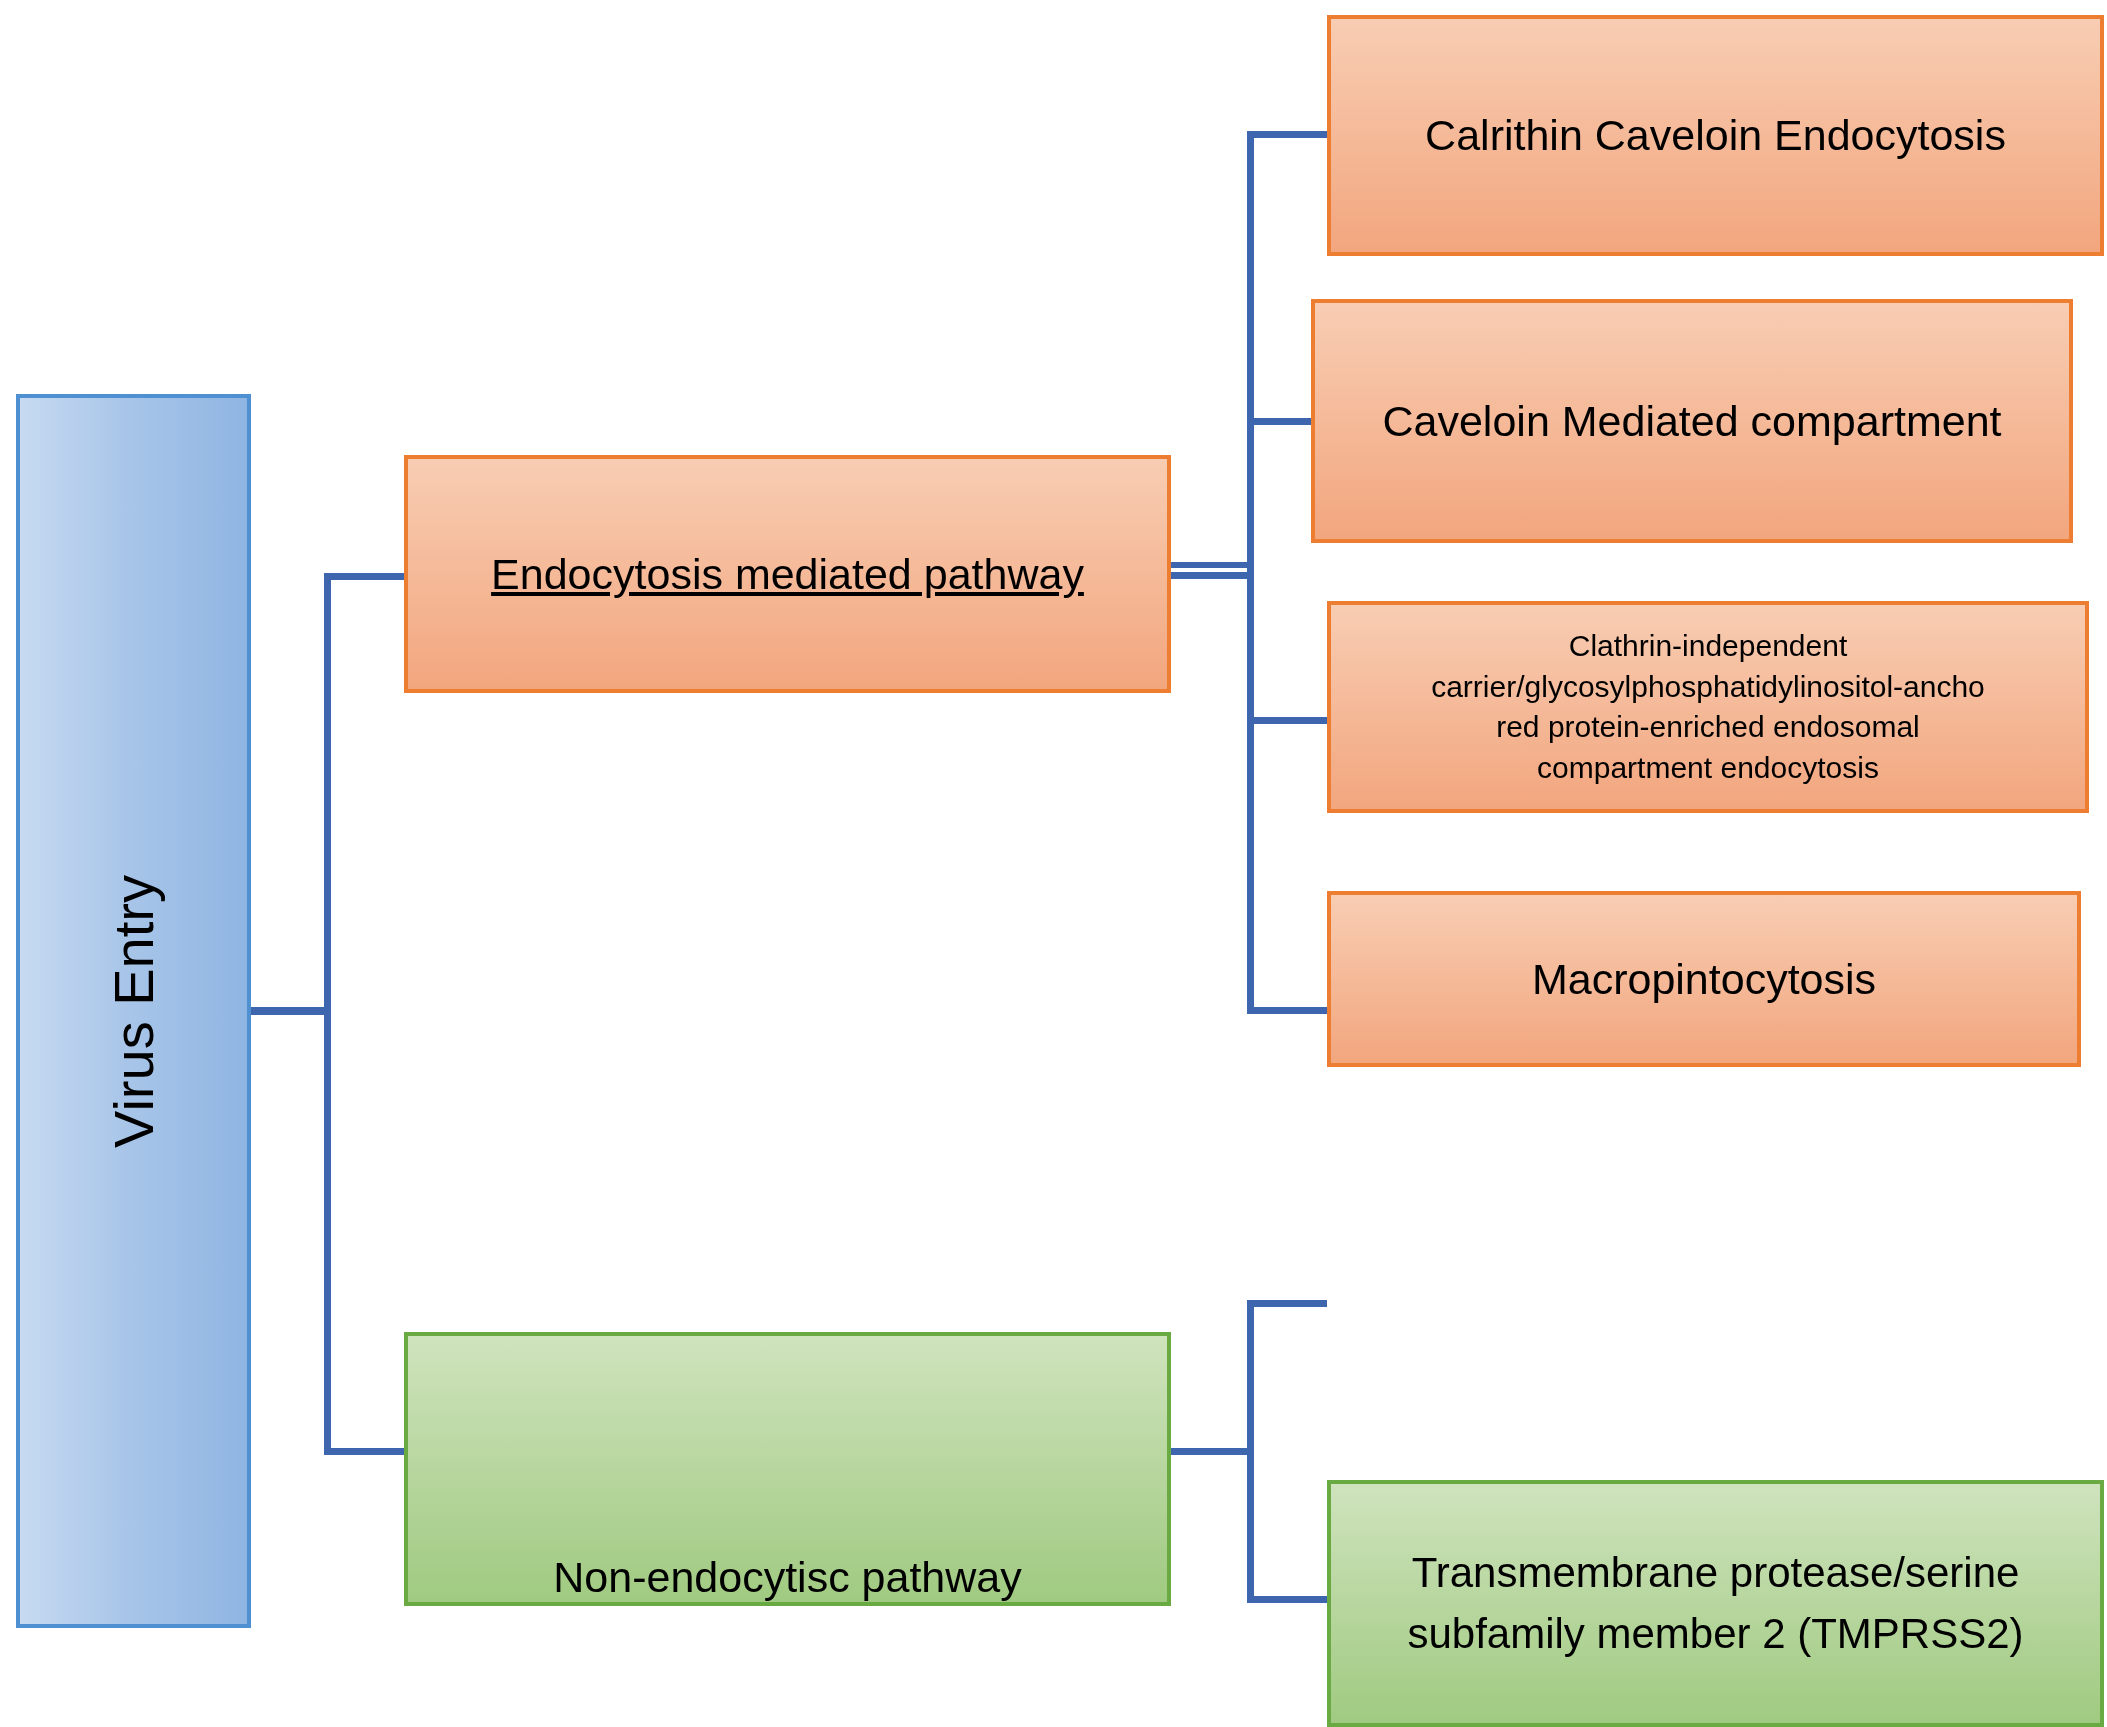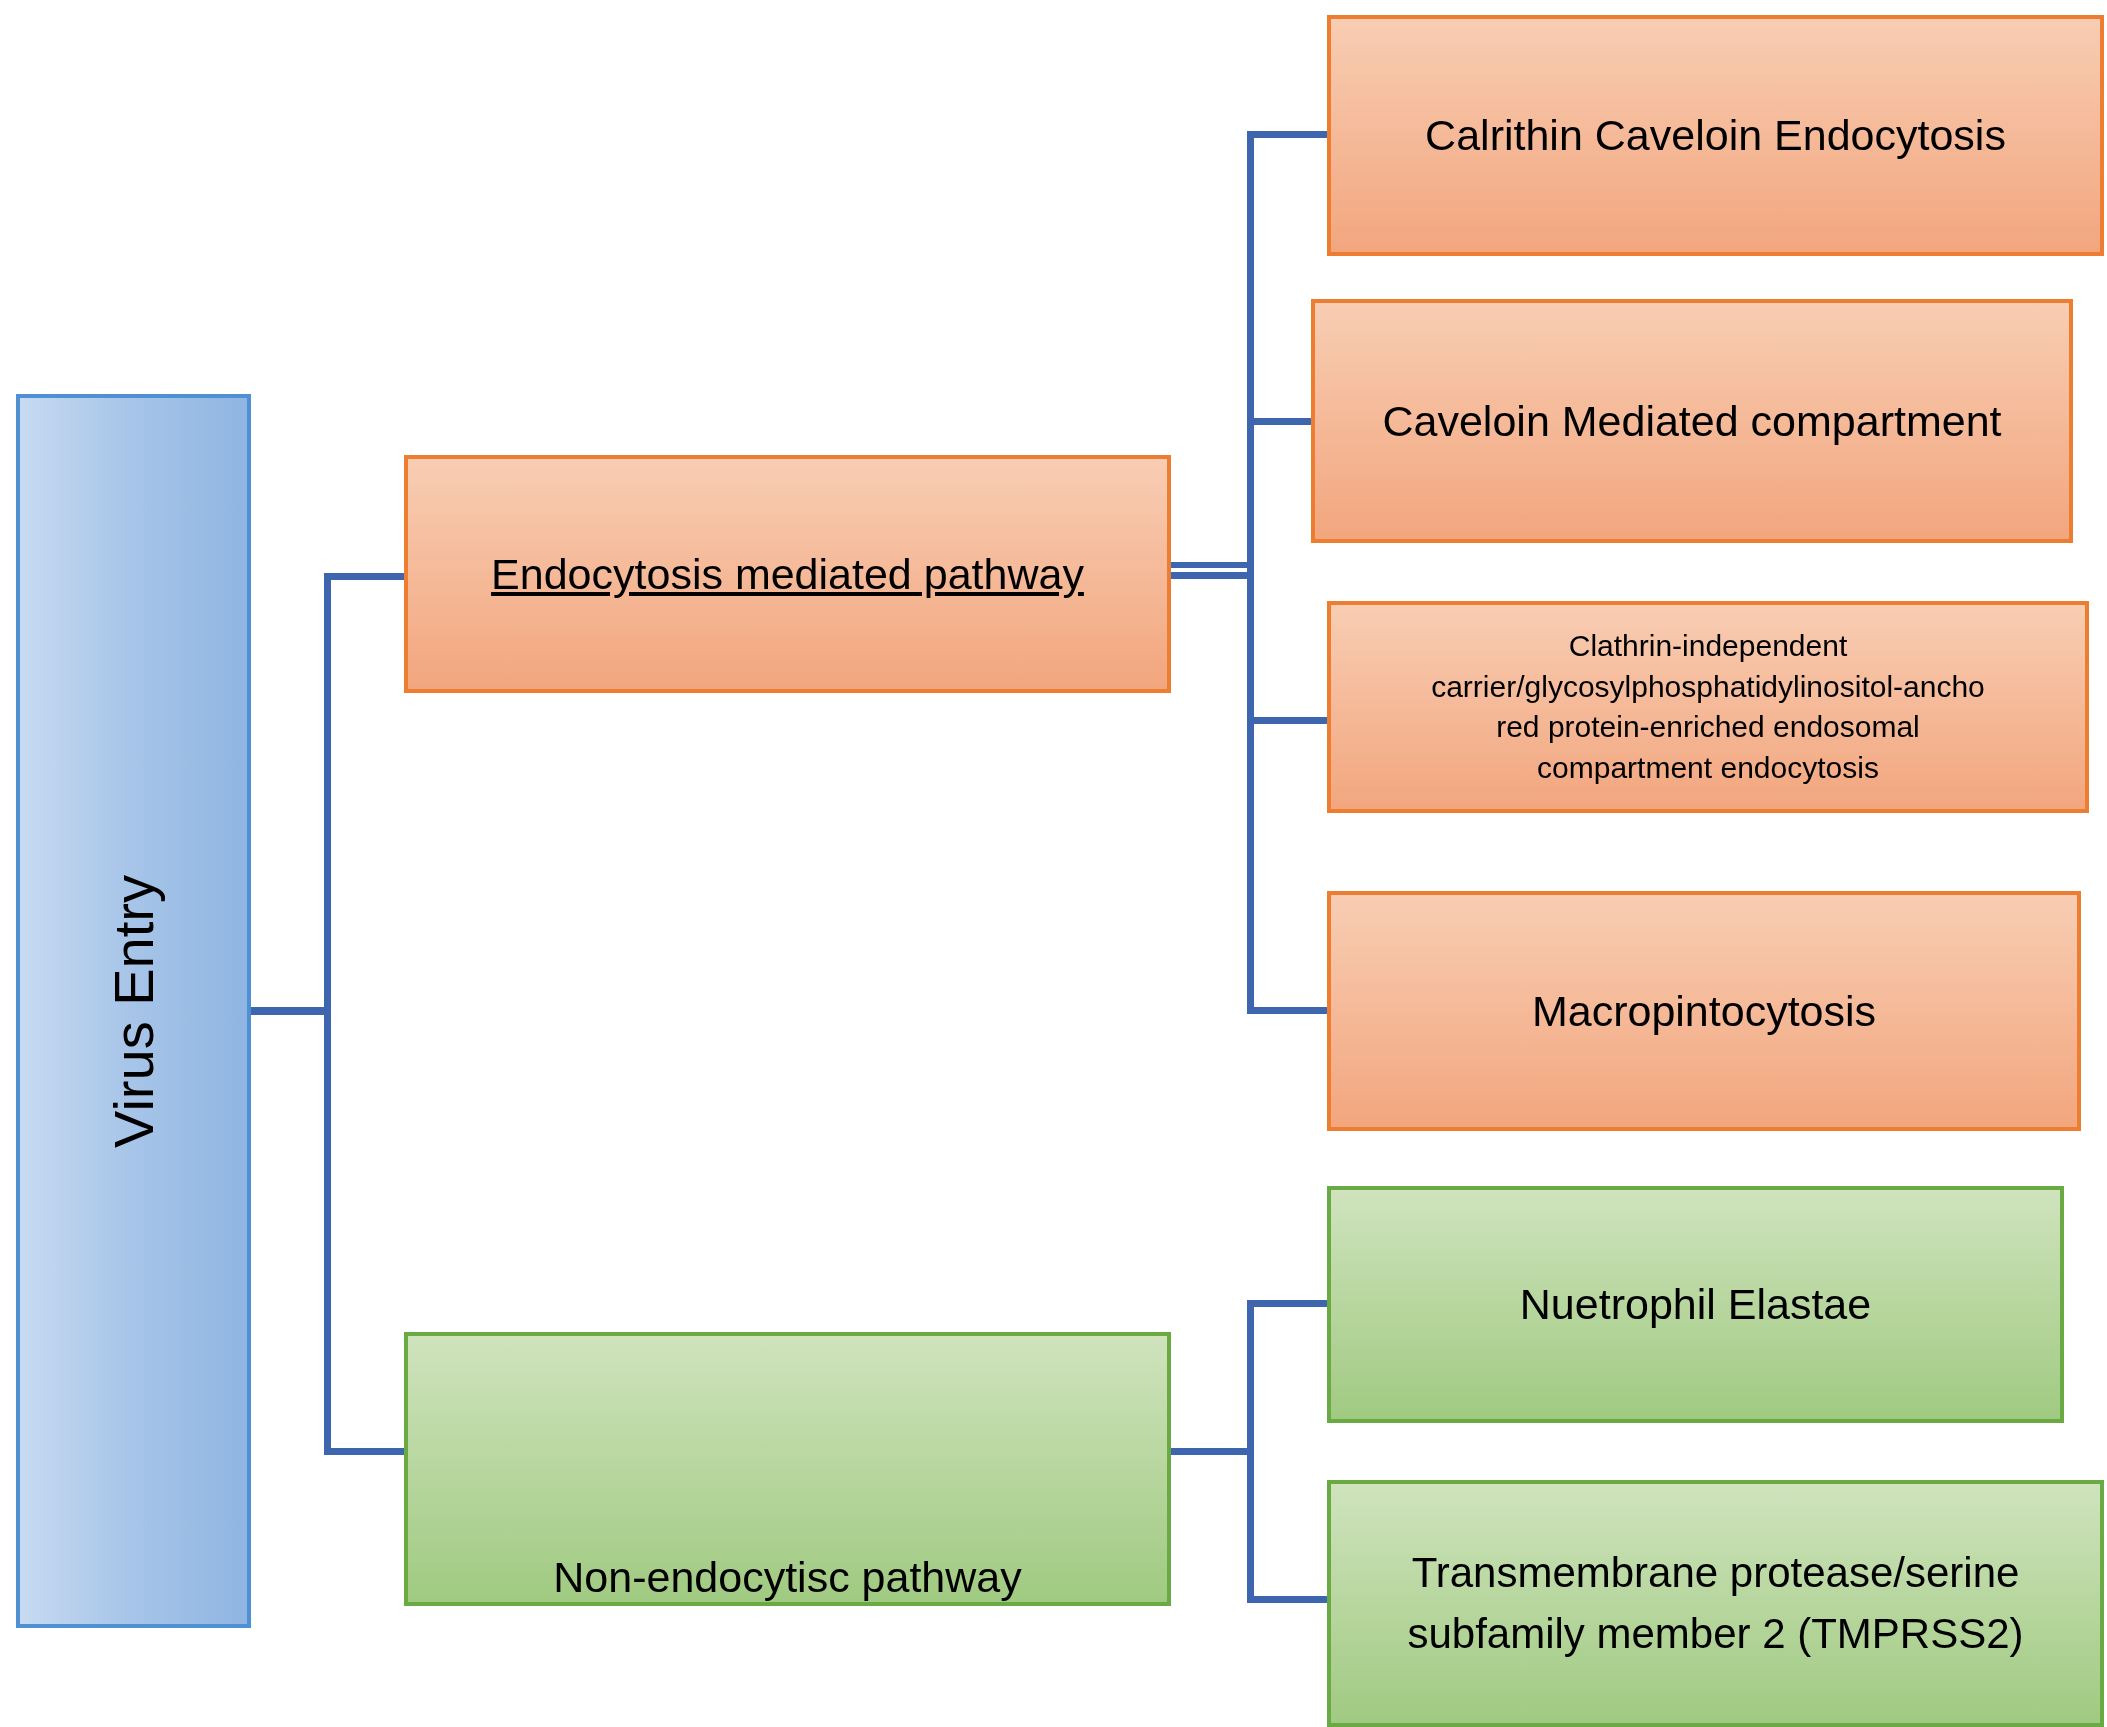"Macropintocytosis" #node-macro { height: 240px -> 176px }
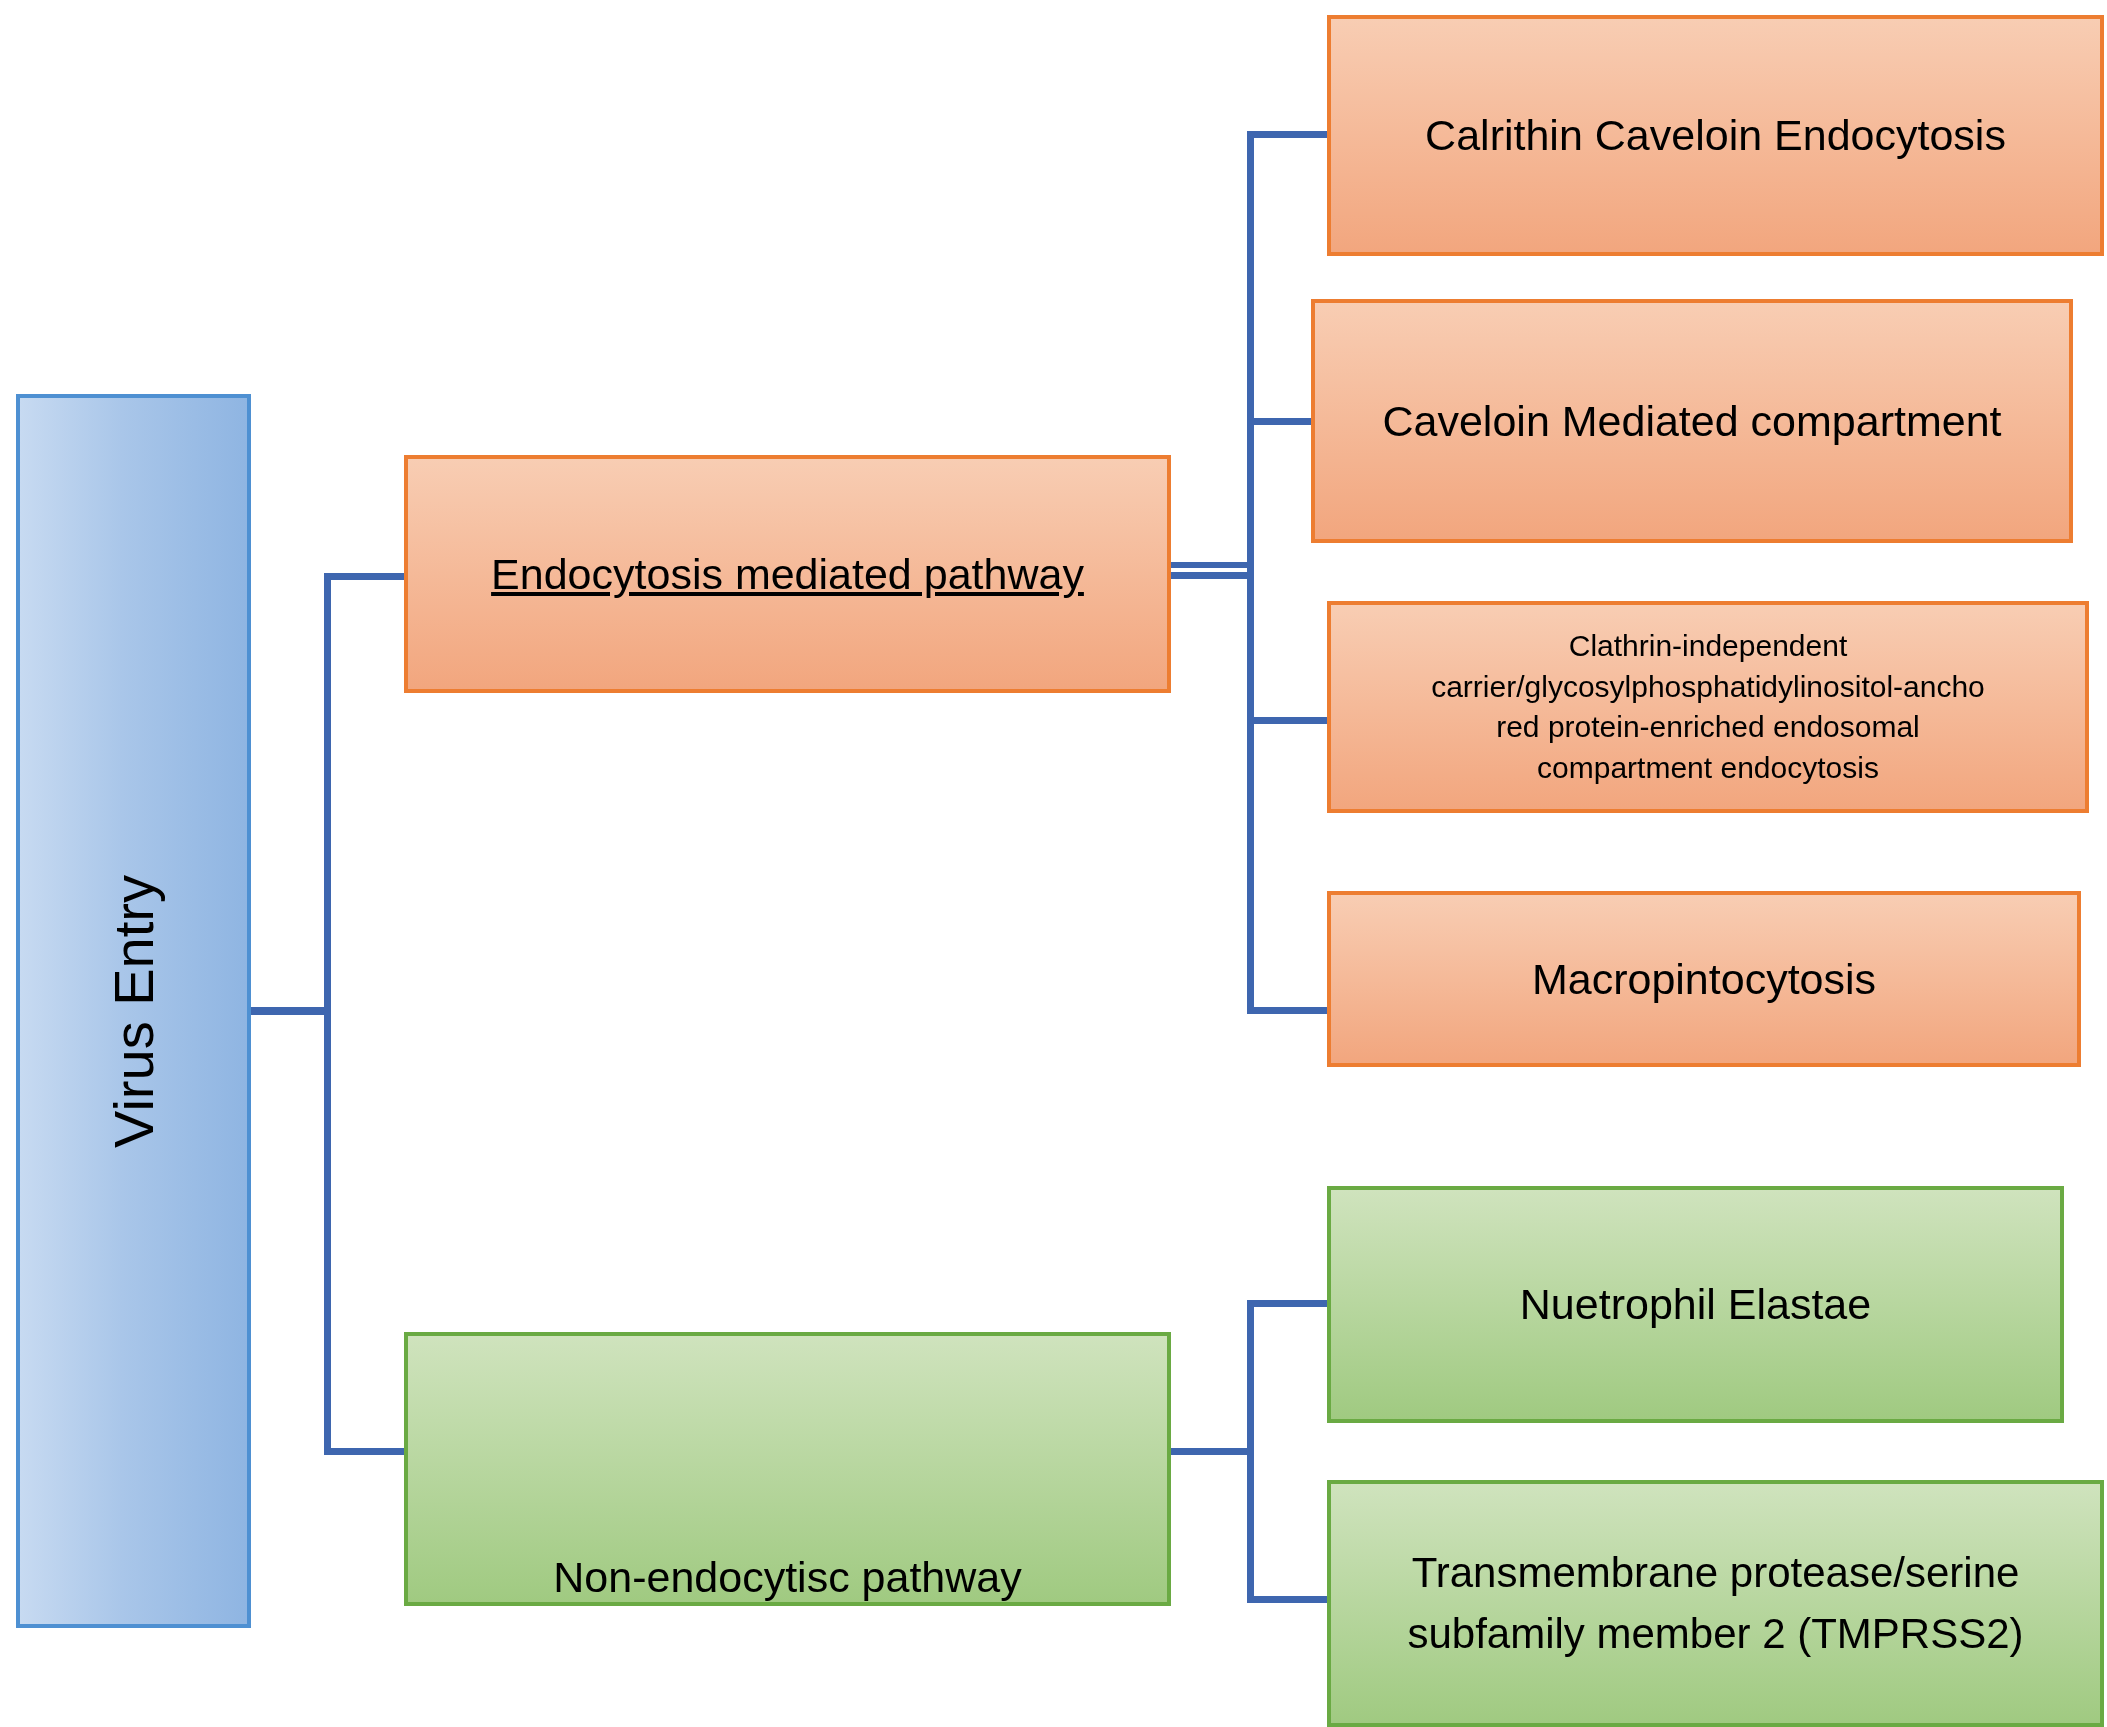"Nuetrophil Elastae" div.node { html: <div> <span>Nuetrophil Elastae</span> </div> -> none }
